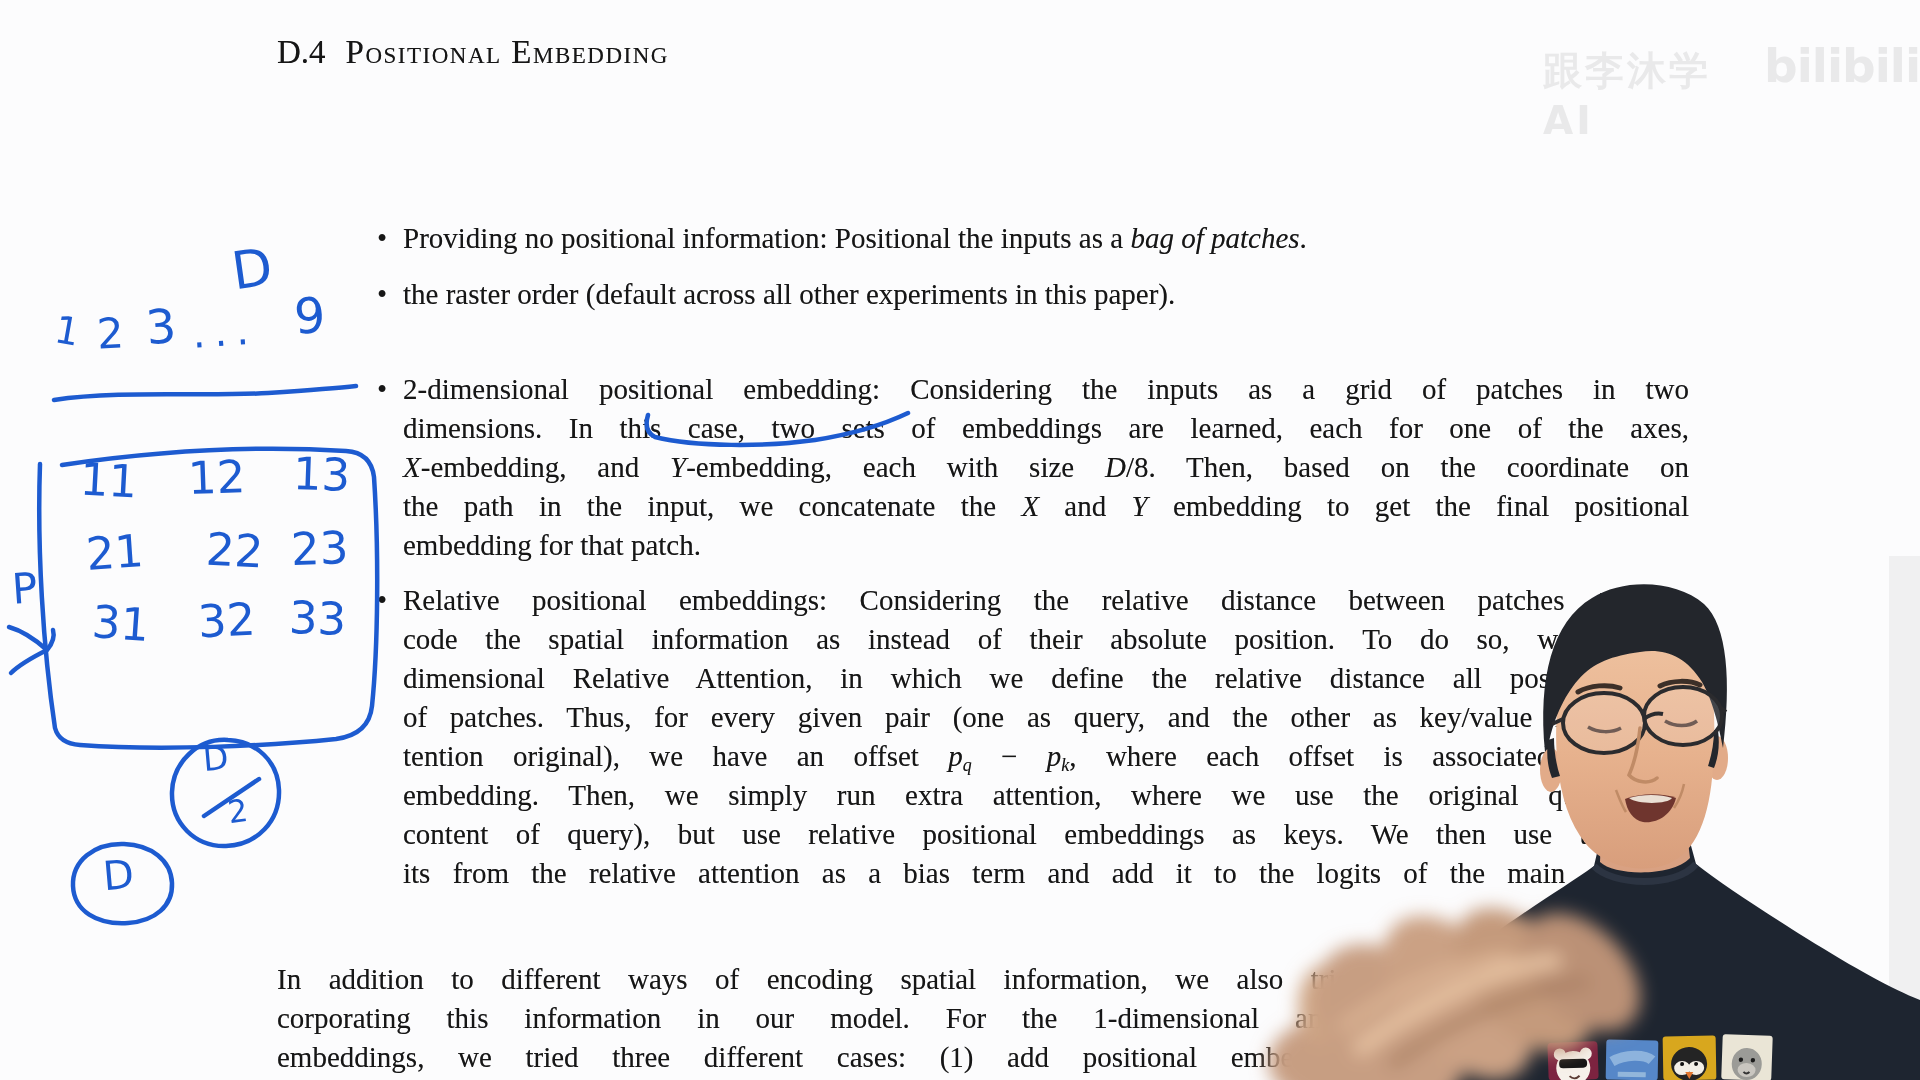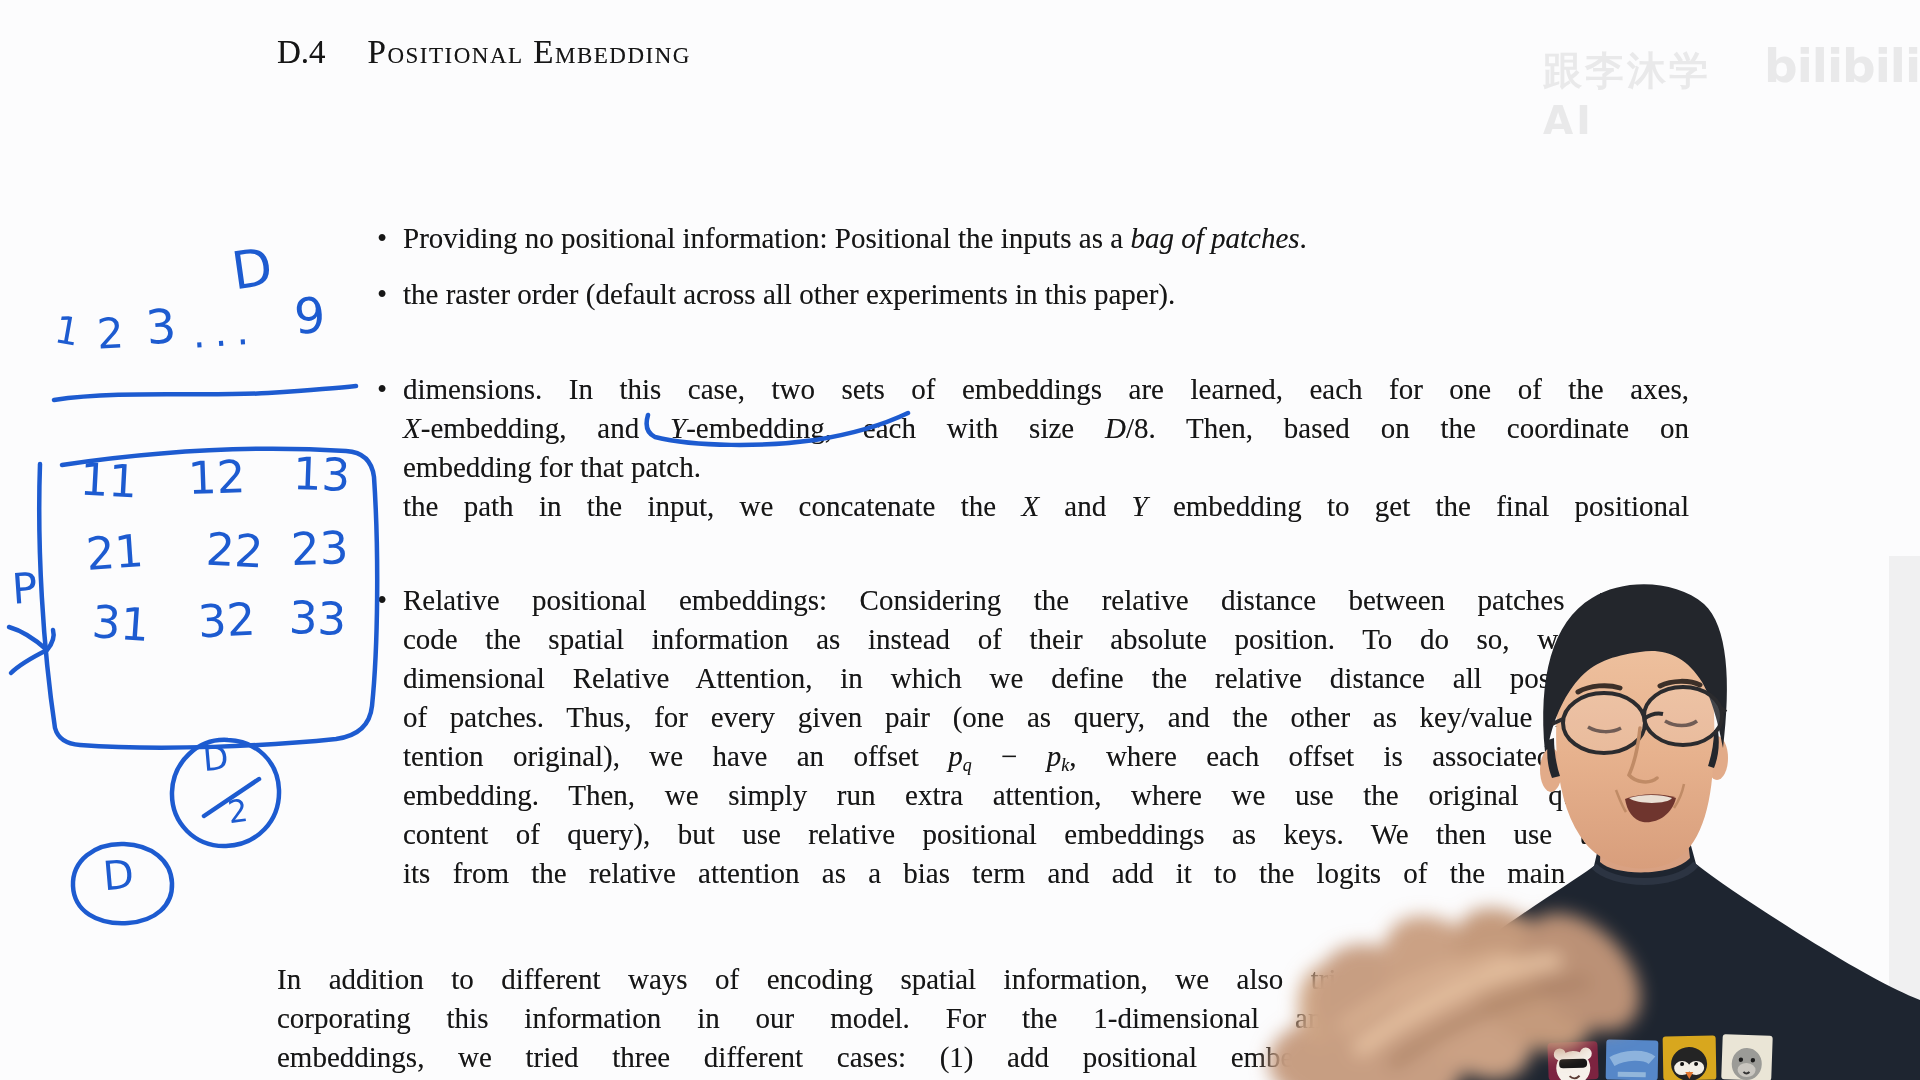"Positional Embedding" .heading .htitle { margin-left: 42px -> 20px }
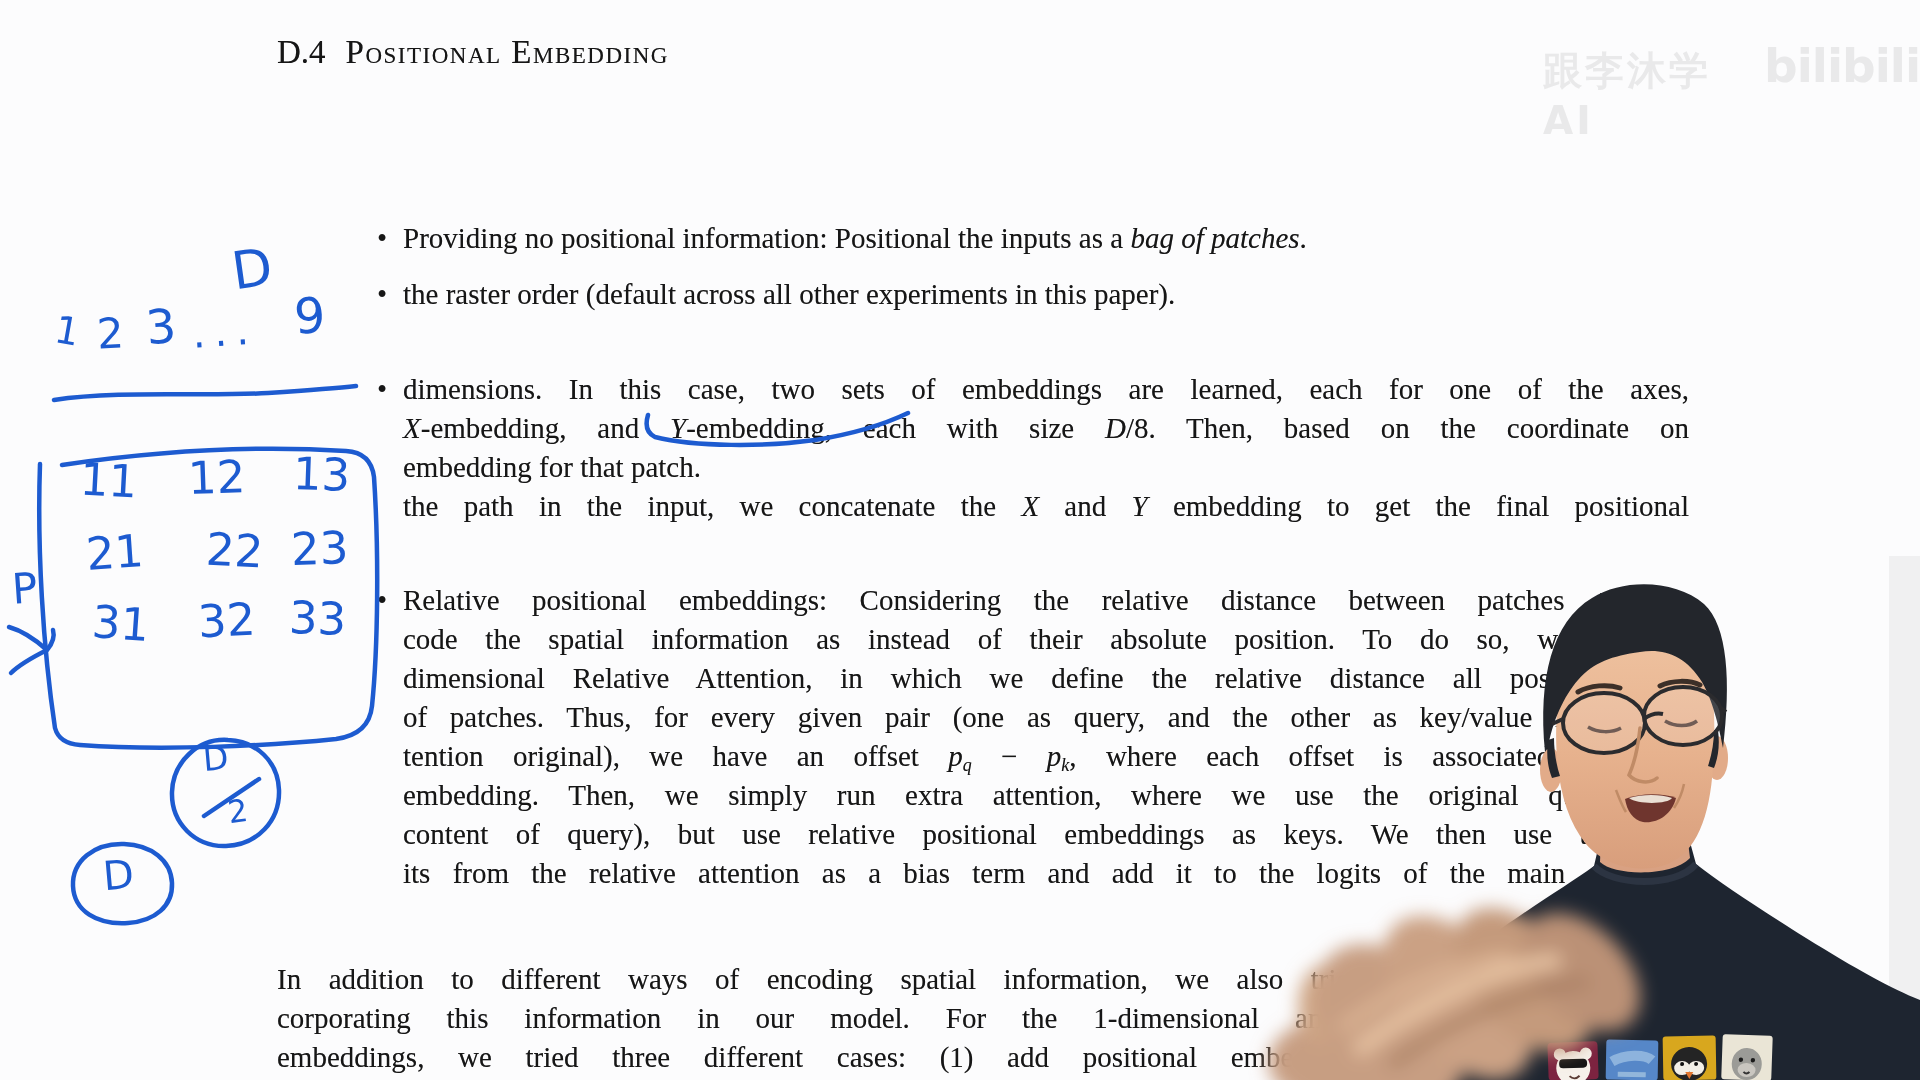"2-dimensional positional embedding:" div.line { html: none -> <div><span>2-dimensional positional embedding: Considering the inputs as a grid of patches in two</span></div> }
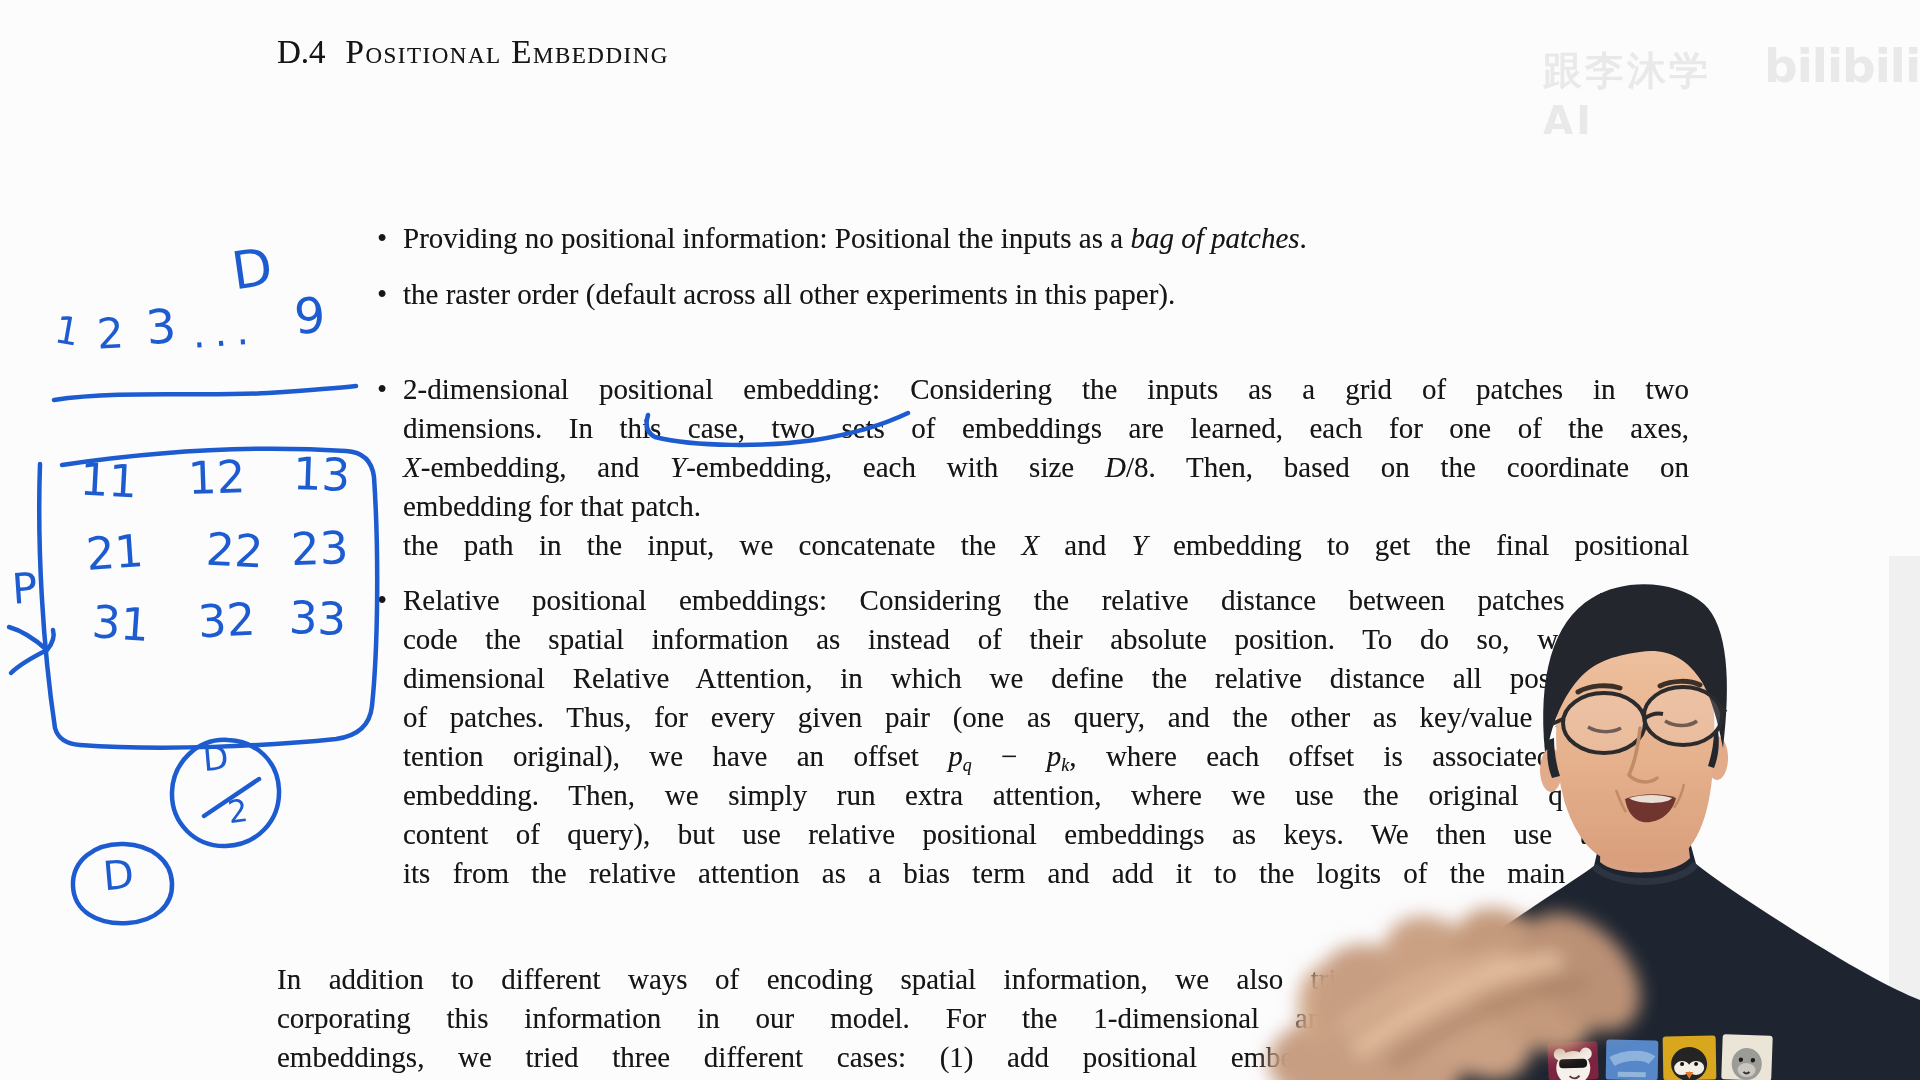"embedding for that patch." div.line { order: before "the path in the input," -> after "the path in the input," }
